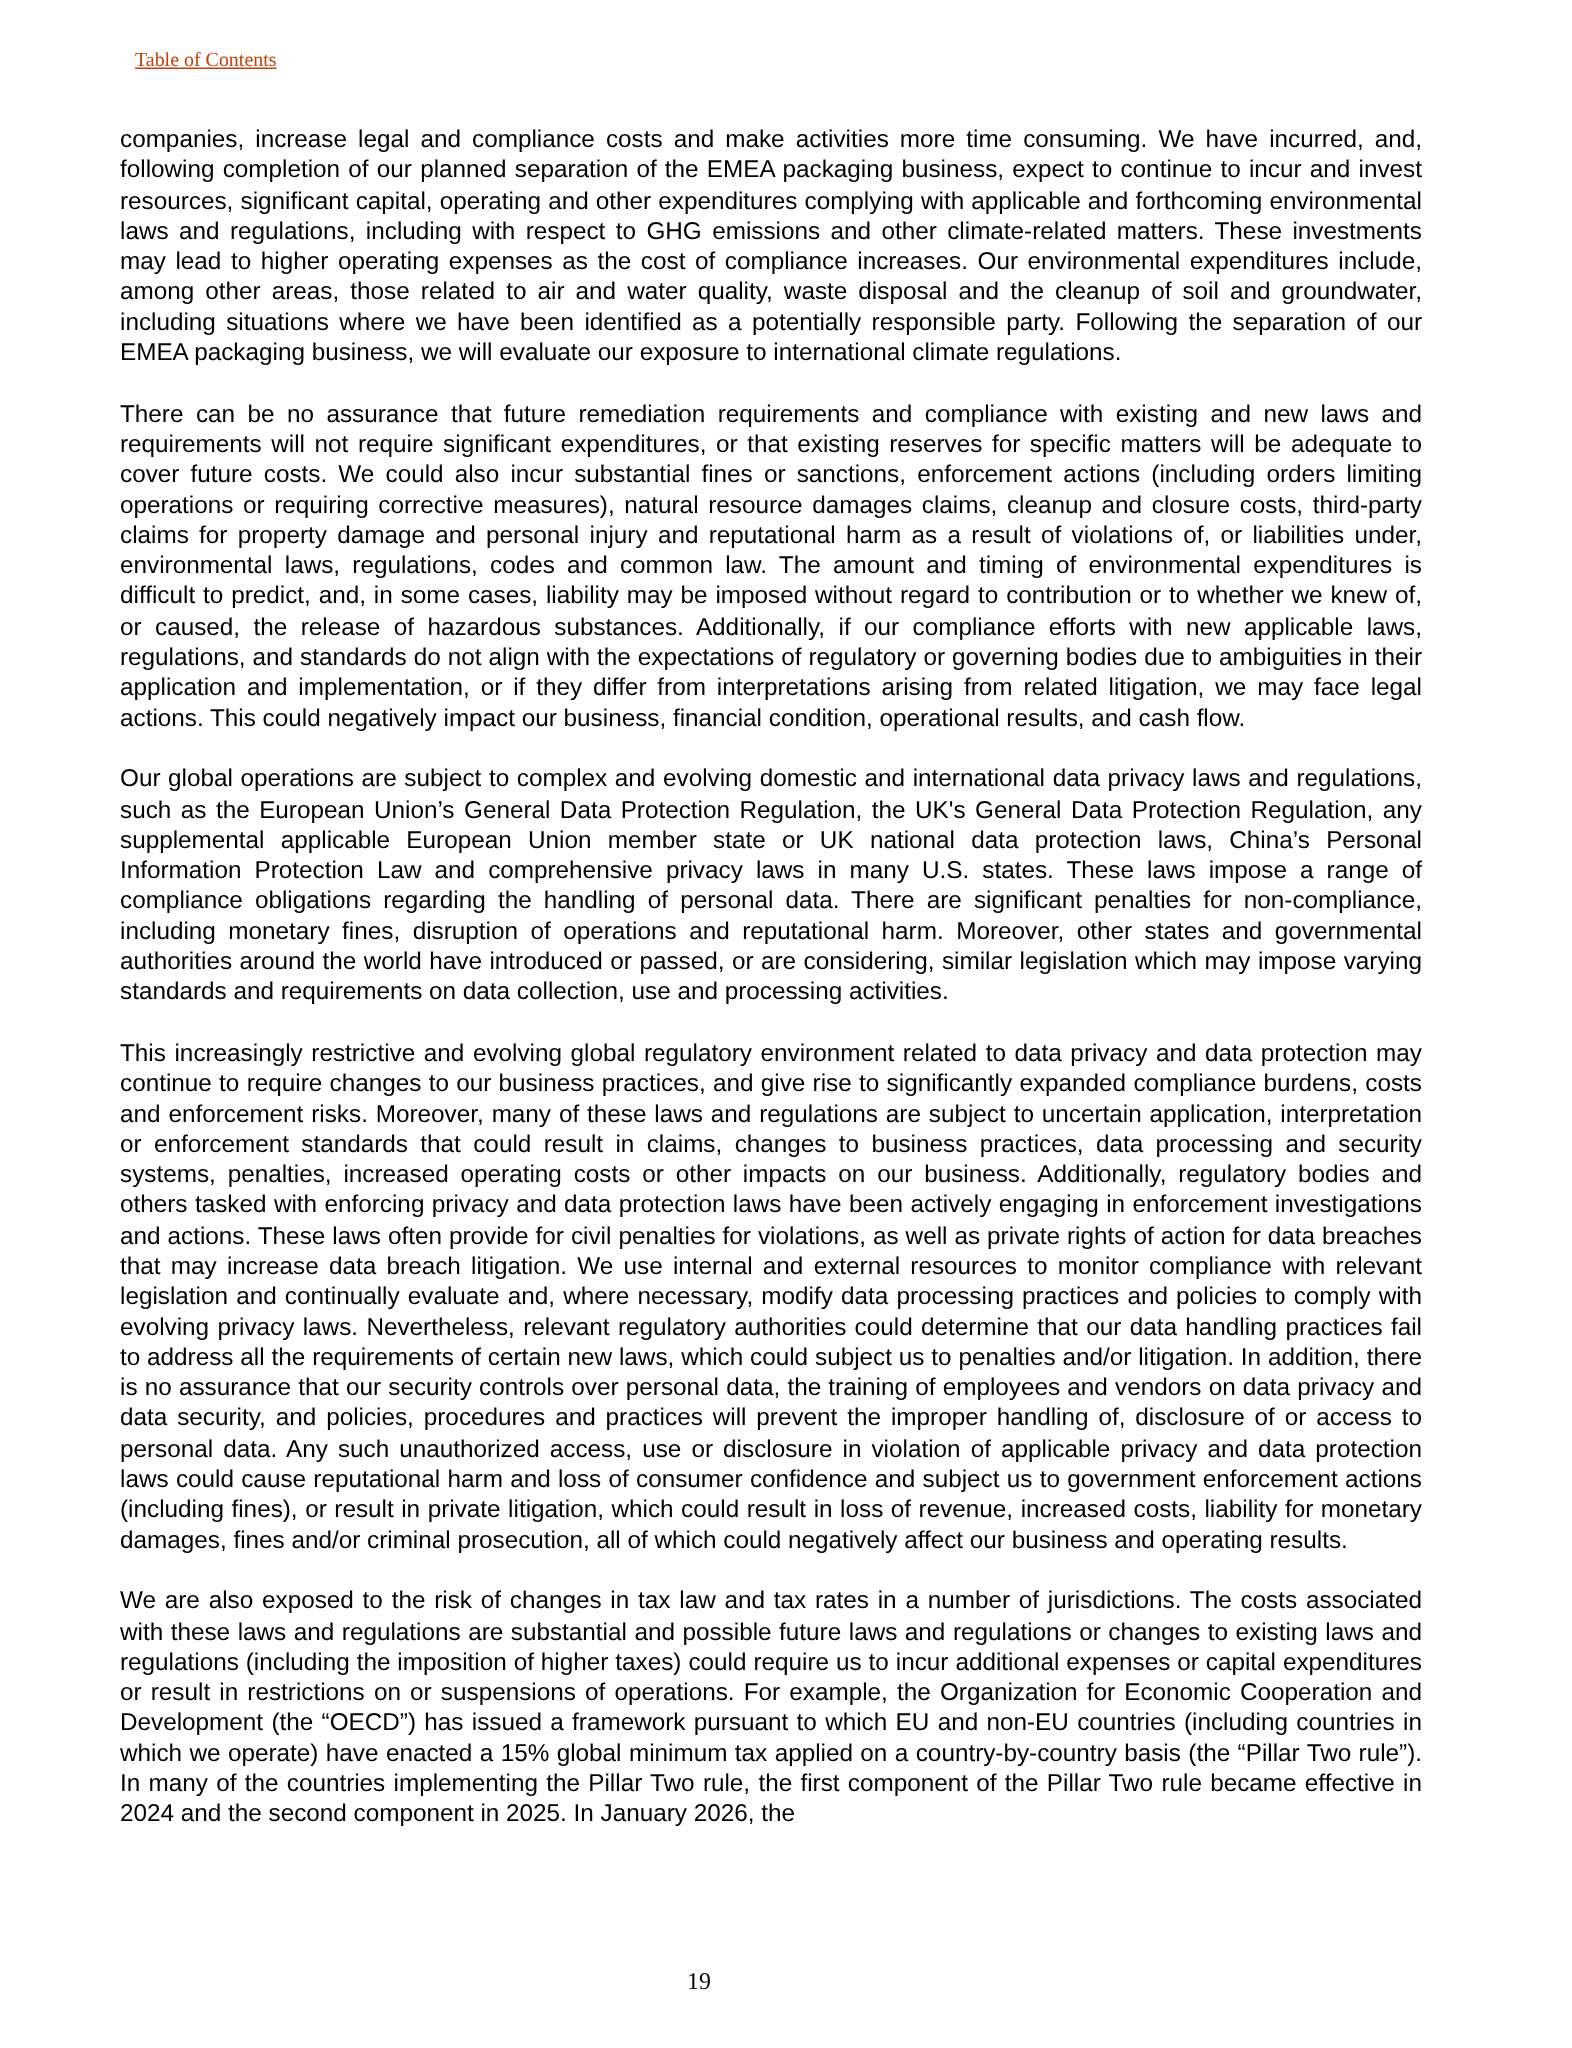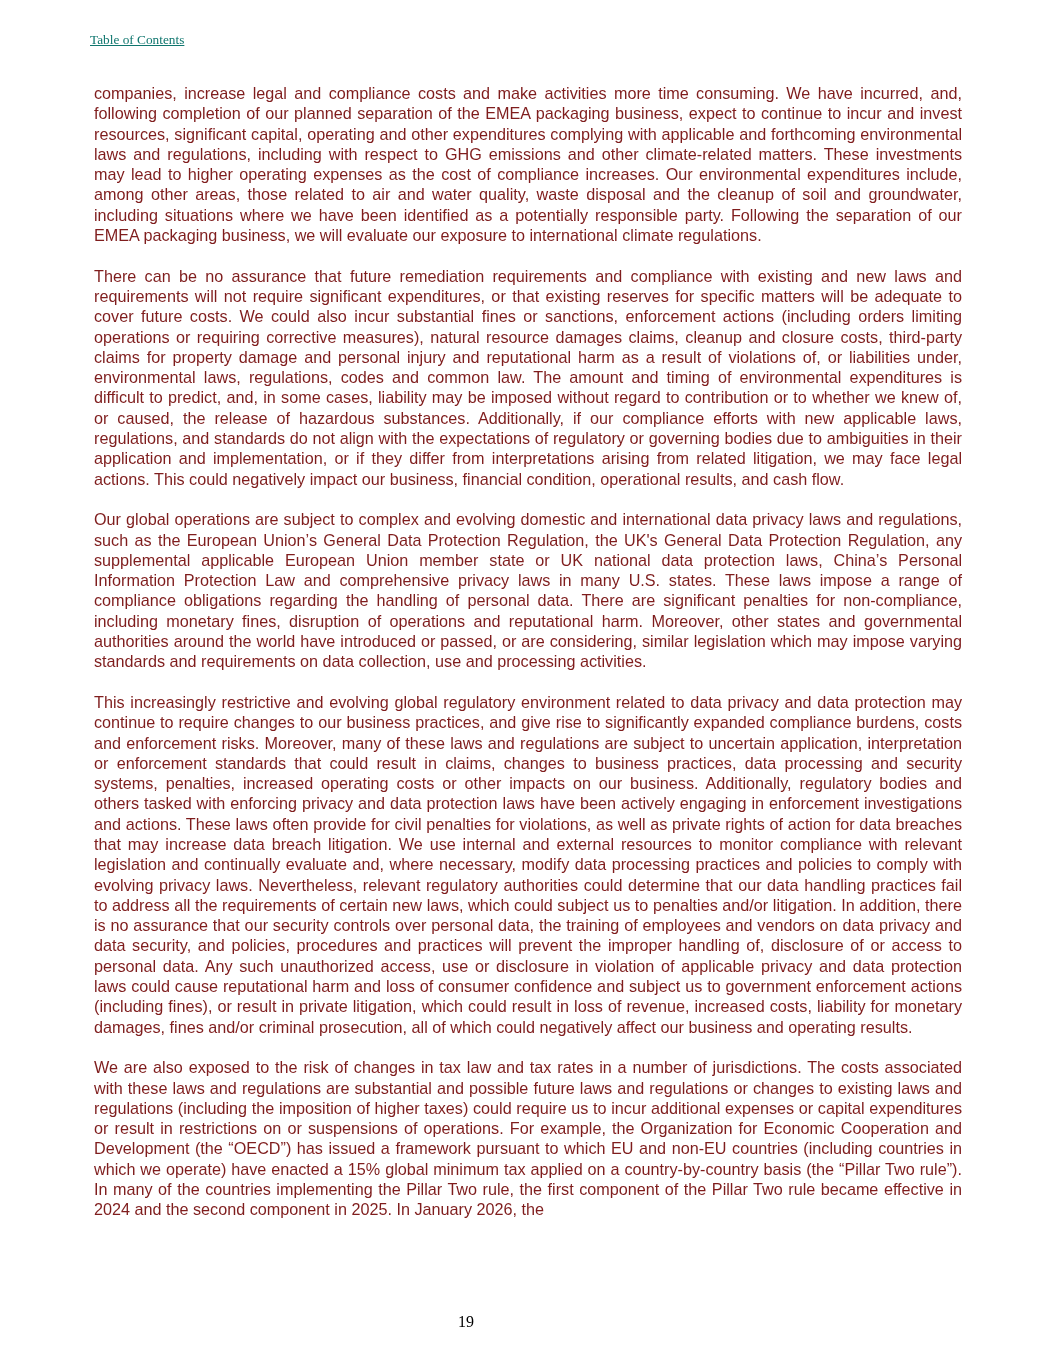"Table of Contents" .toc-link { color: #0f766e -> #c2410c }
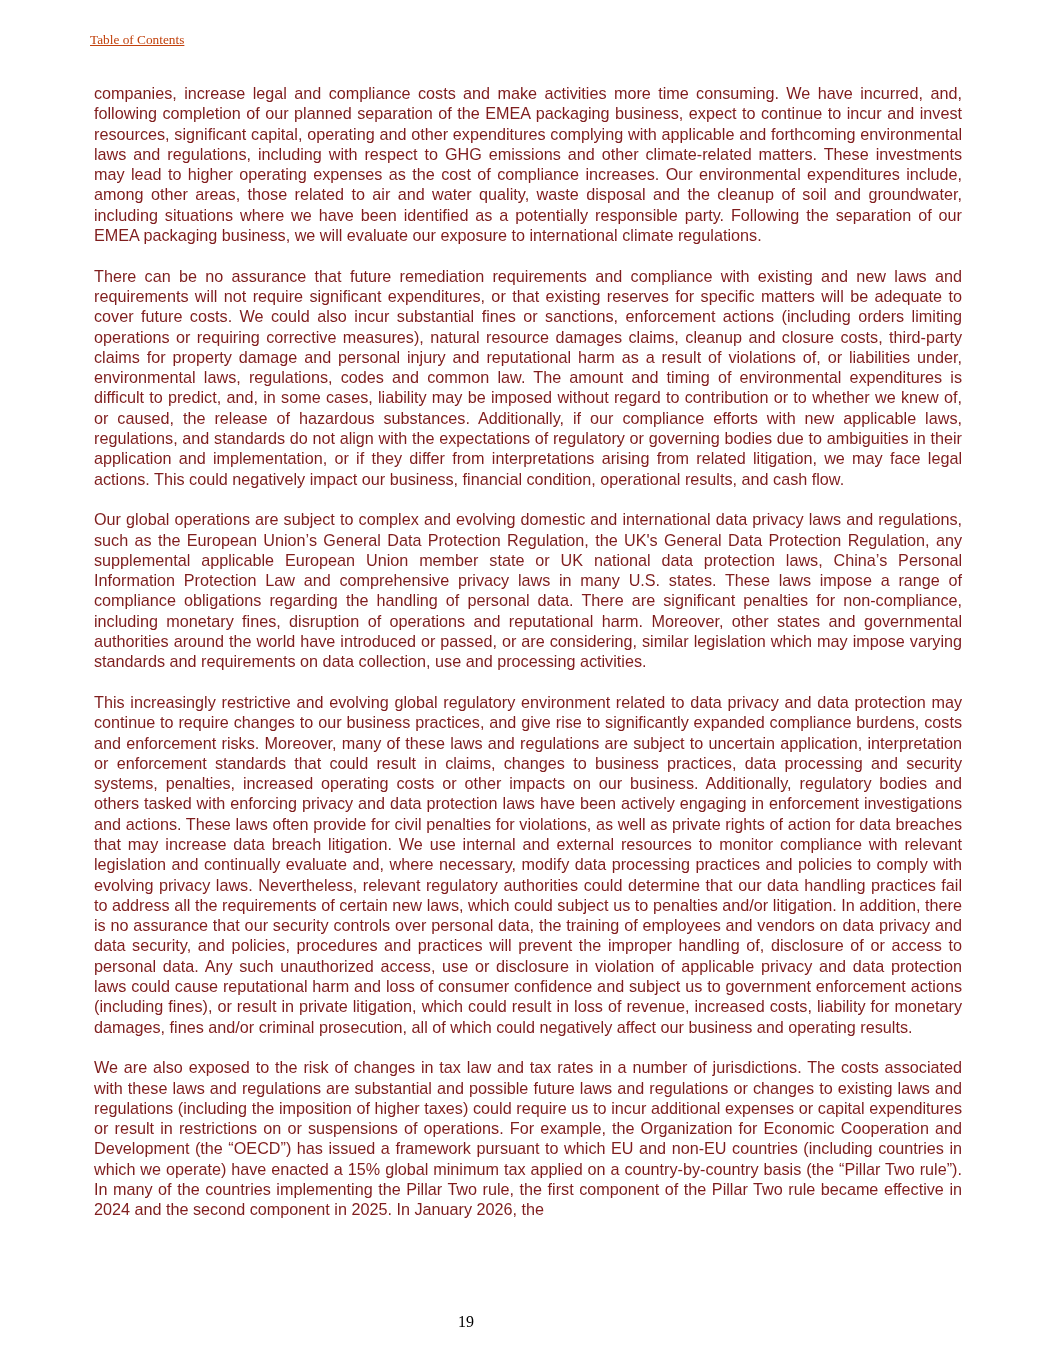"companies, increase legal and compliance" .content { color: #7f1d1d -> #000000; left: 94px -> 80px }
